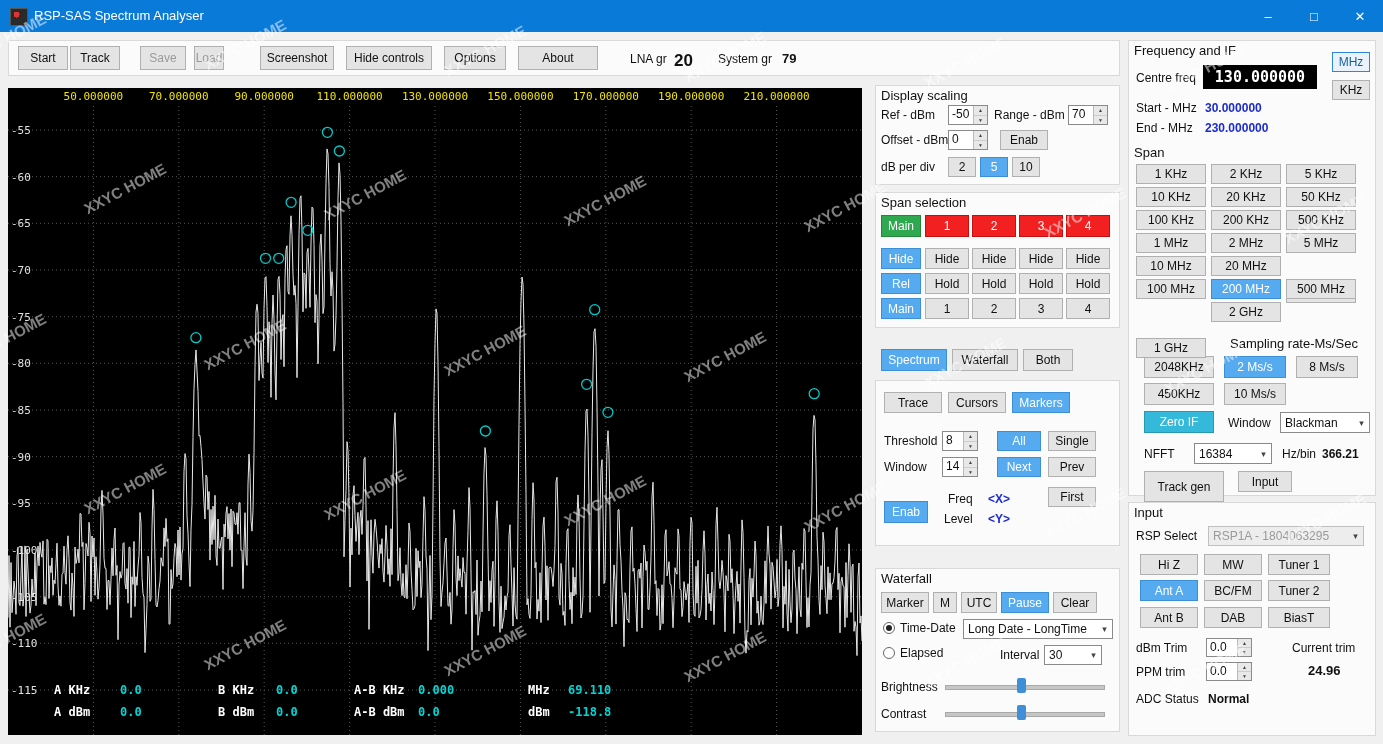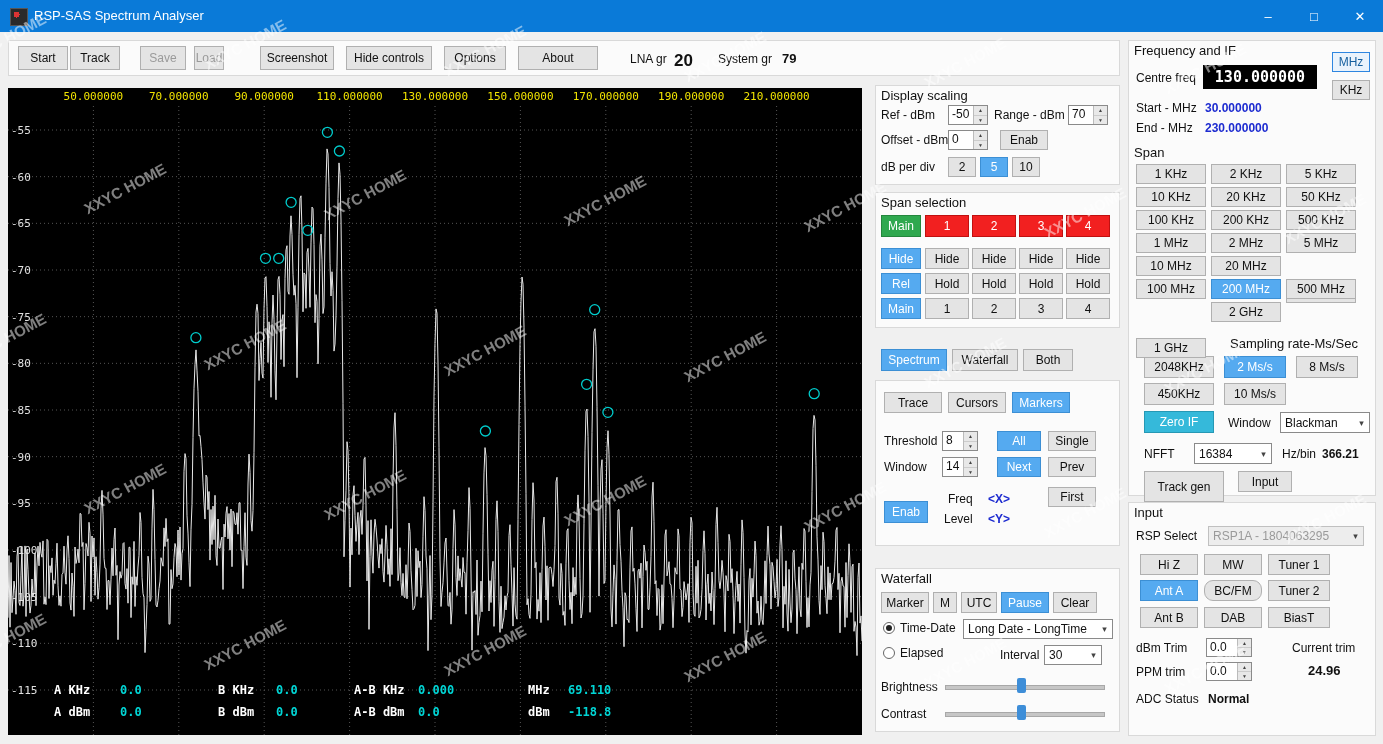"BC/FM" div.btn { border-radius: 9px -> none }
